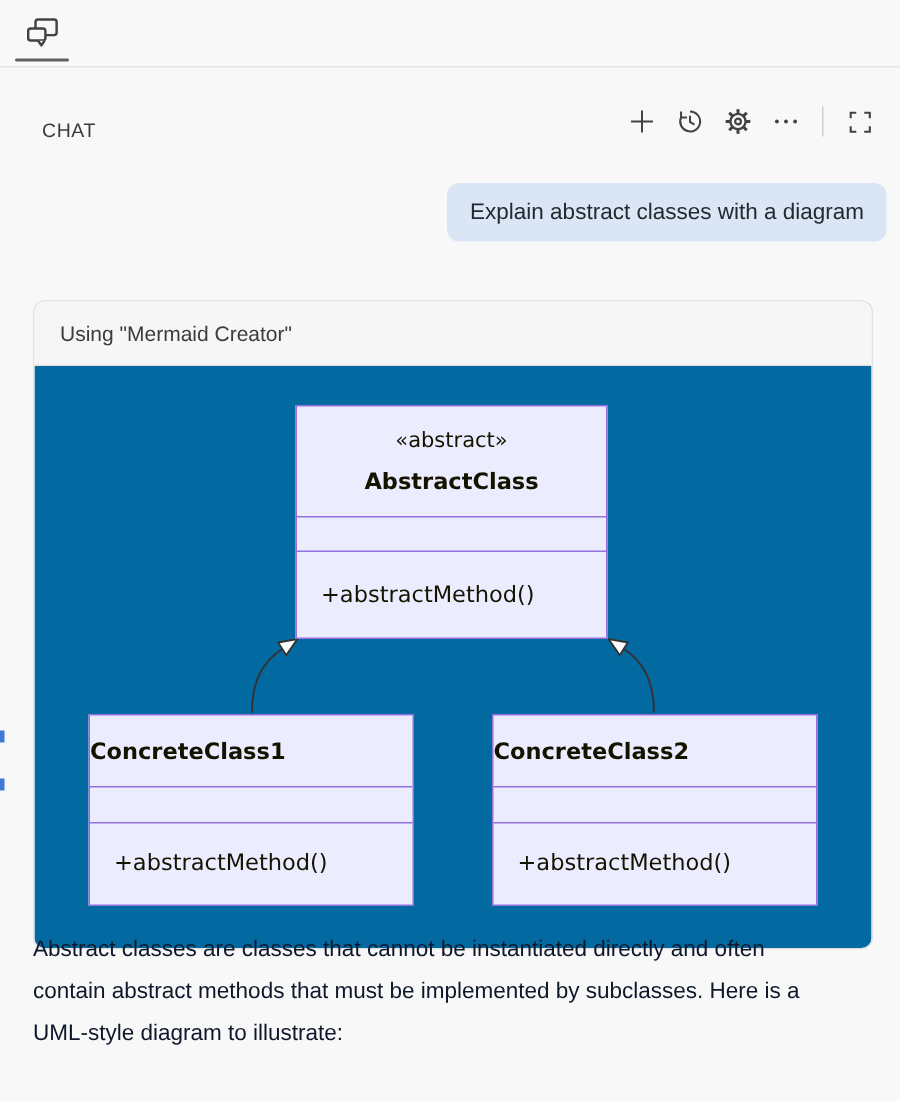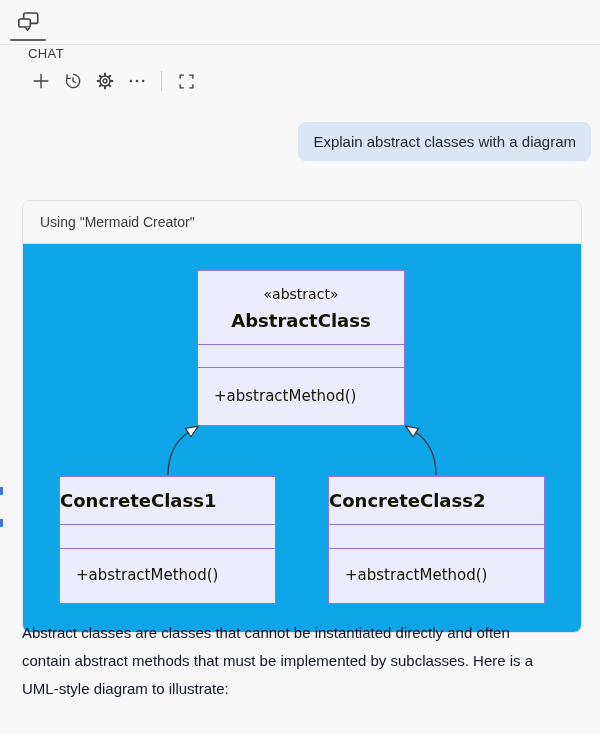"CHAT" .header { align-items: flex-start -> flex-end; flex-direction: column -> none }
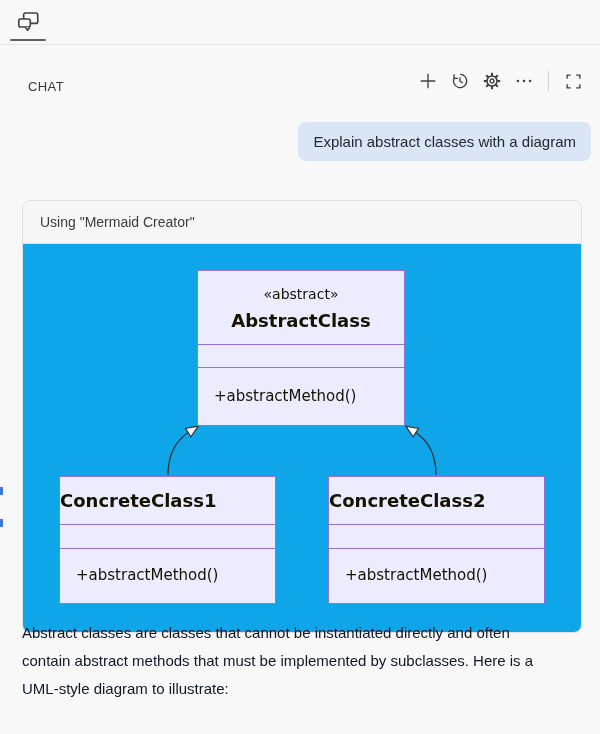"«abstract»" .card-body { background: #0ea5e9 -> #0369a1 }
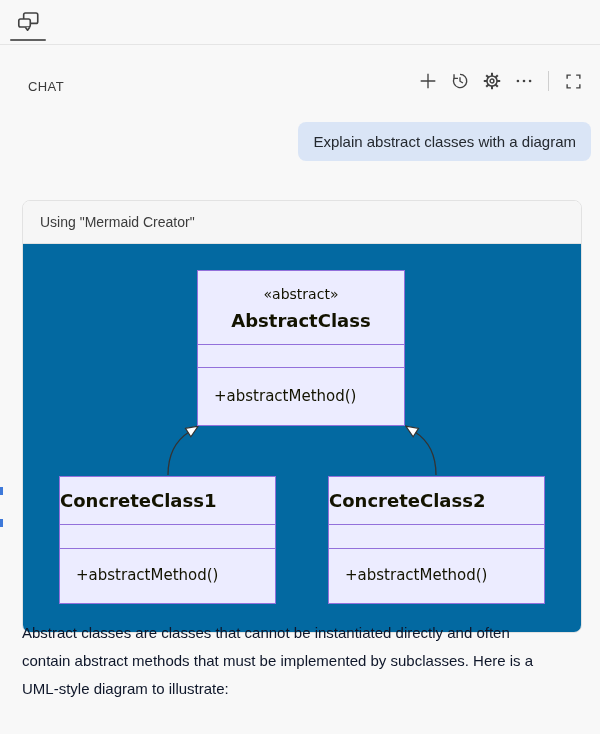"AbstractClass" .cls-name { font-size: 18px -> 15px }
